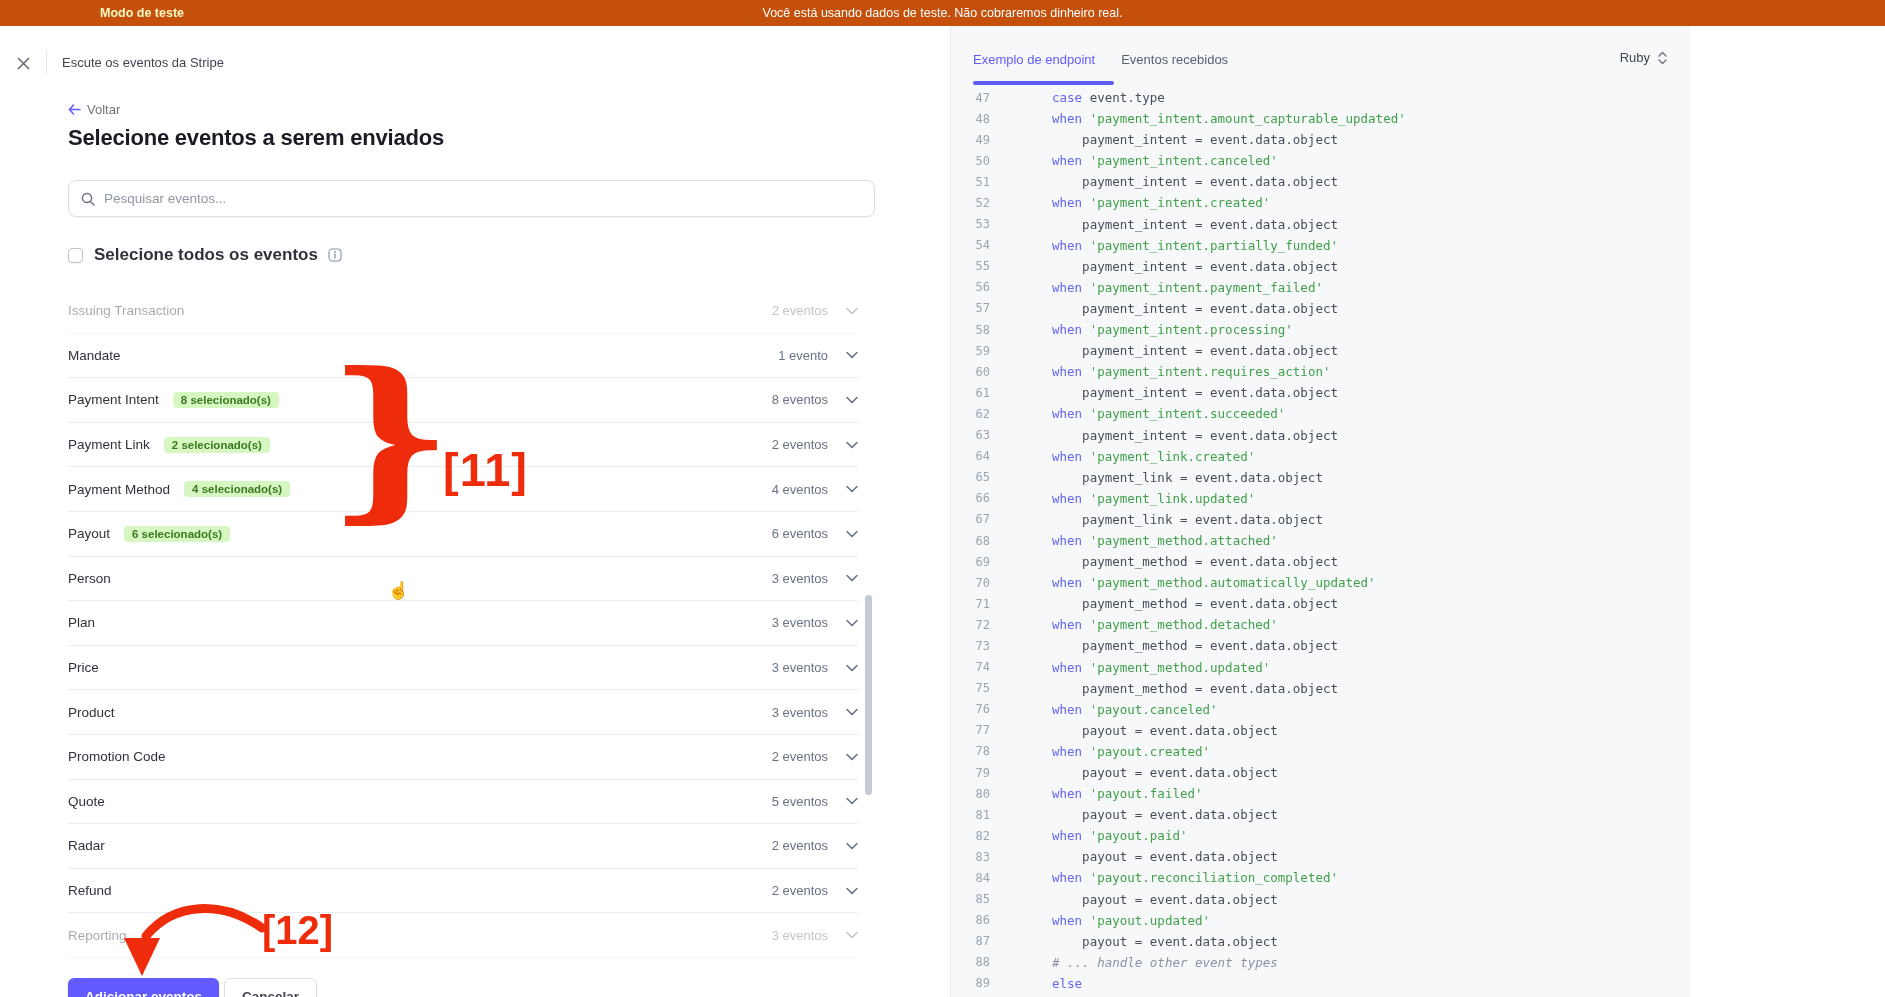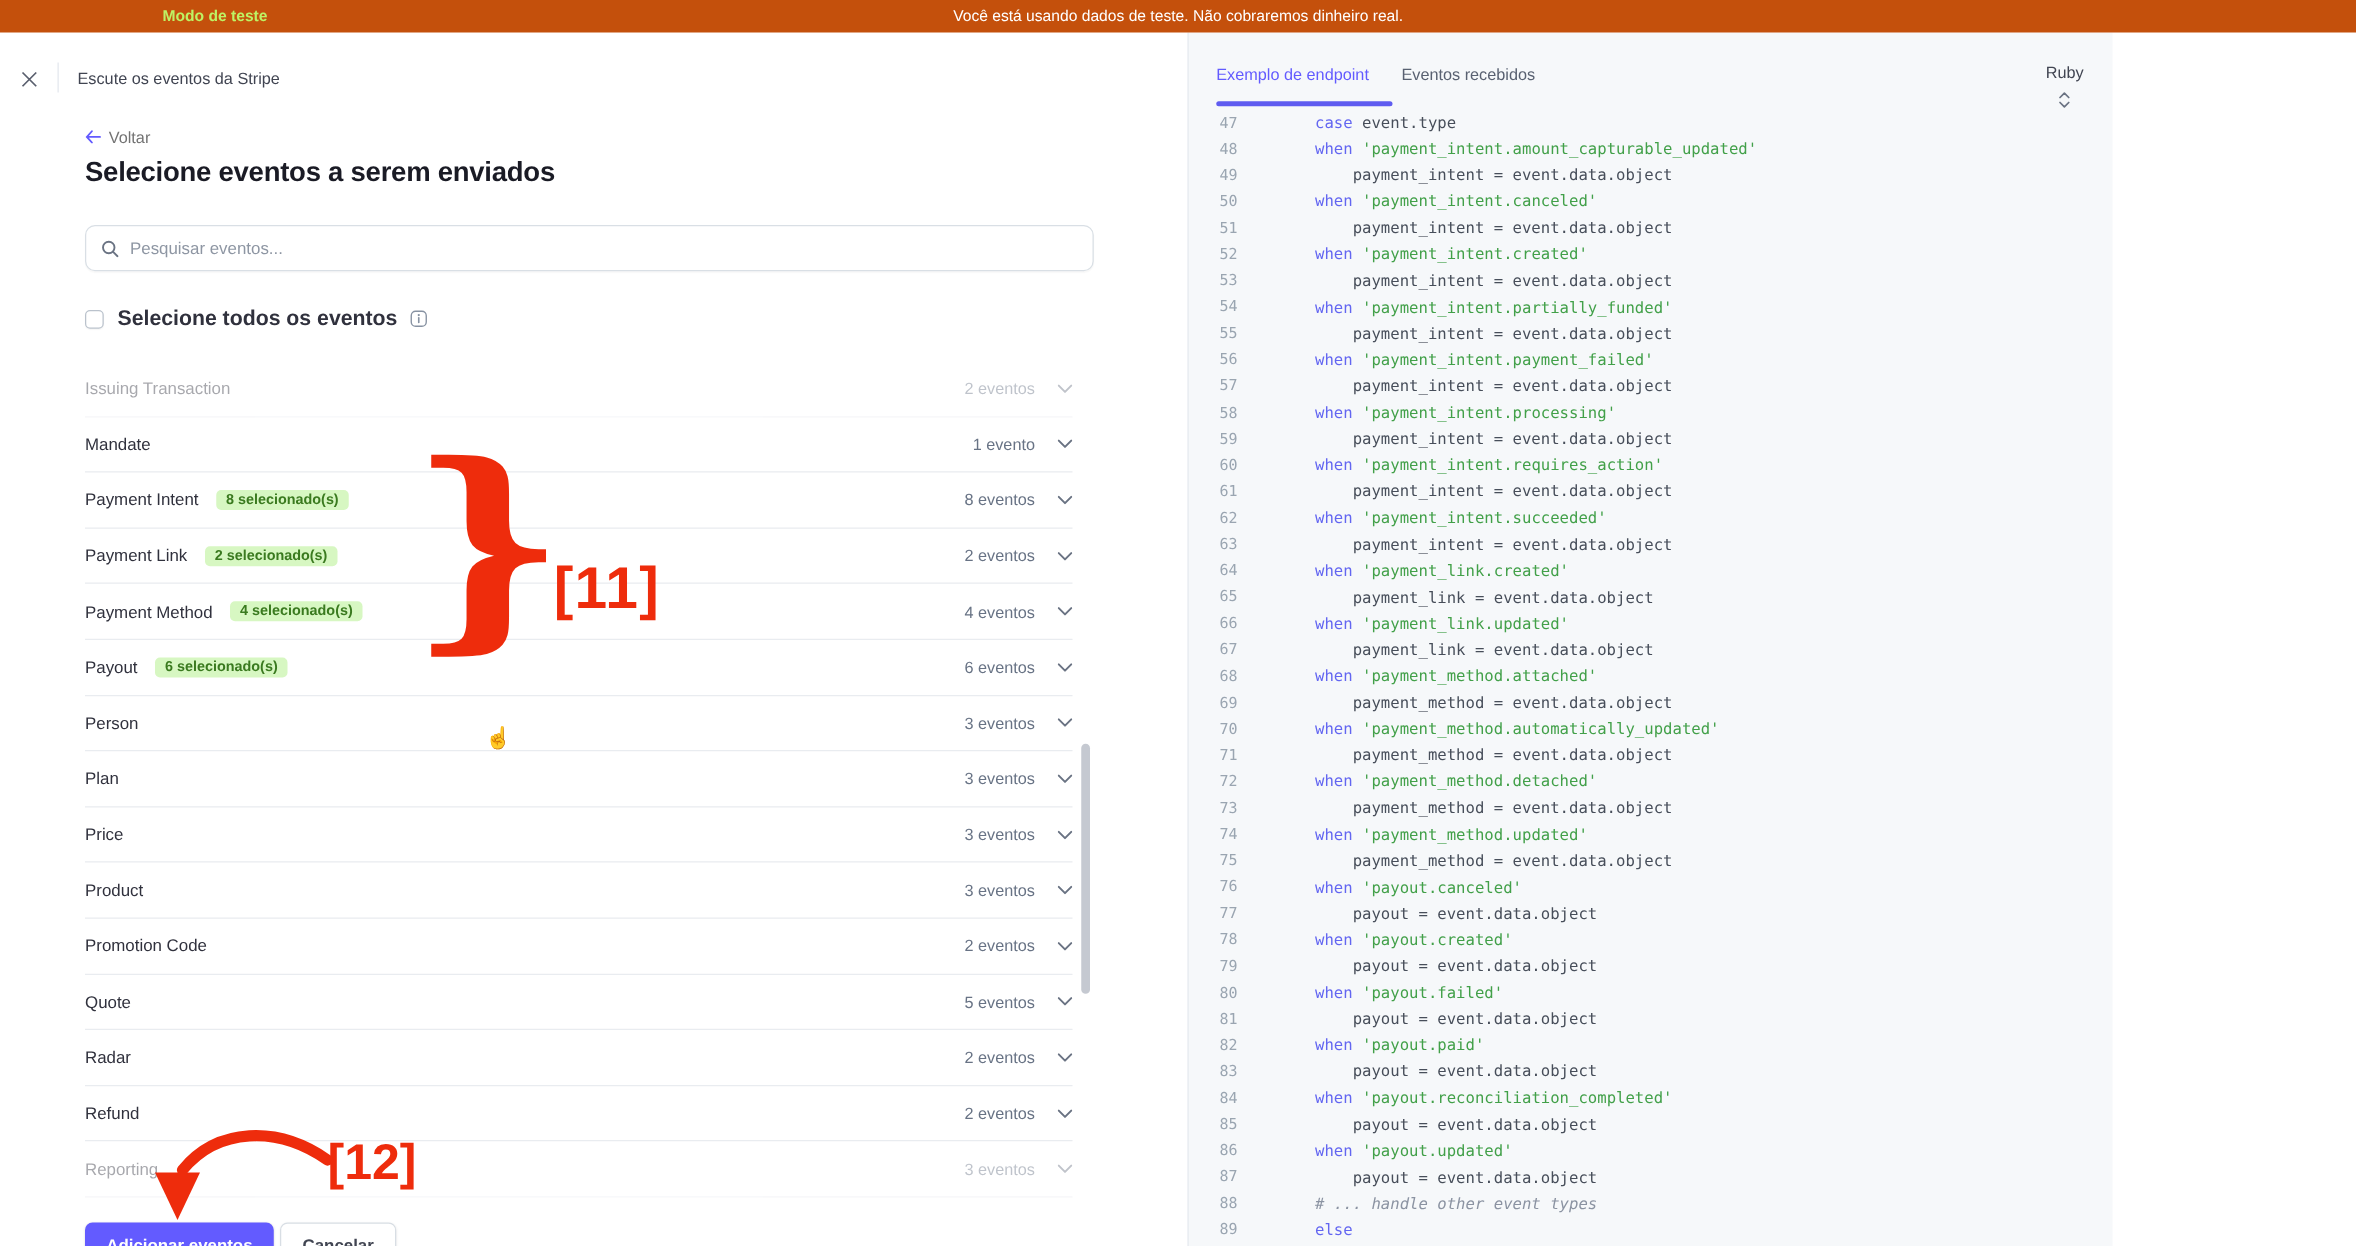"Modo de teste" .banner .mode { color: #bef264 -> #fef9c3; left: 112px -> 100px; text-align: center -> left }
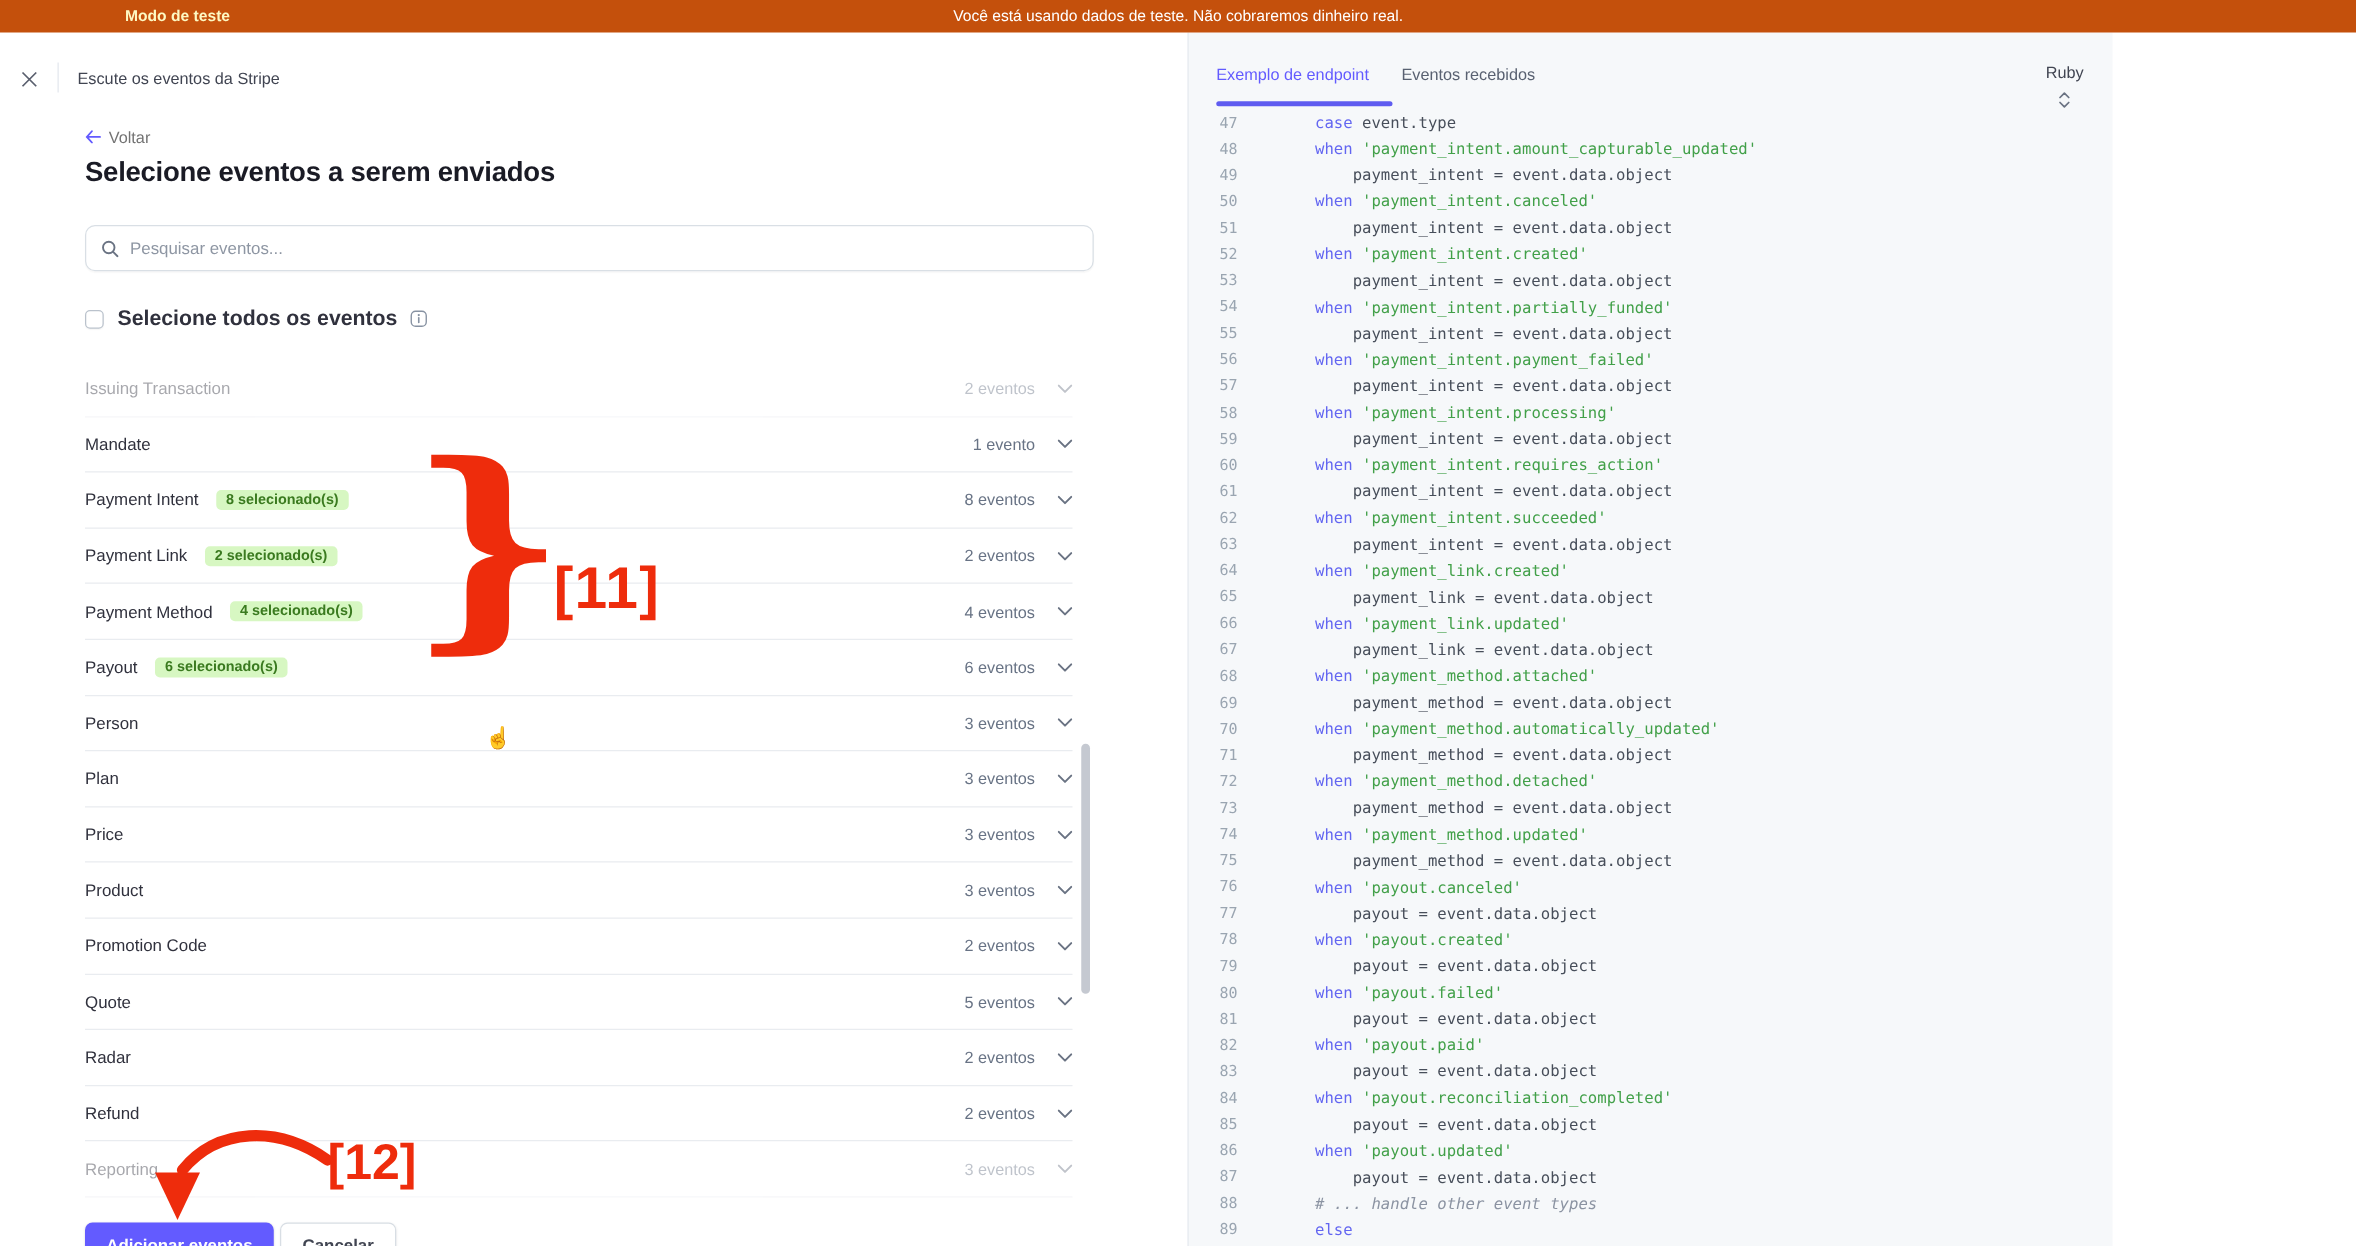"Ruby" .lang-select { flex-direction: column -> none }
